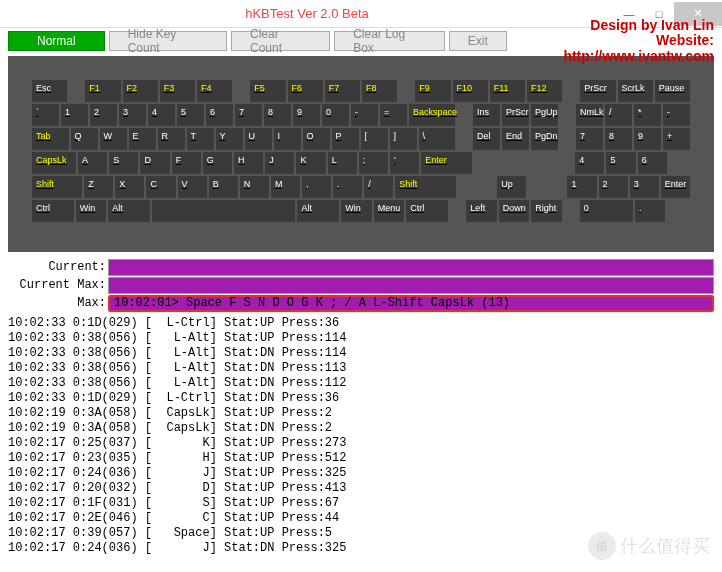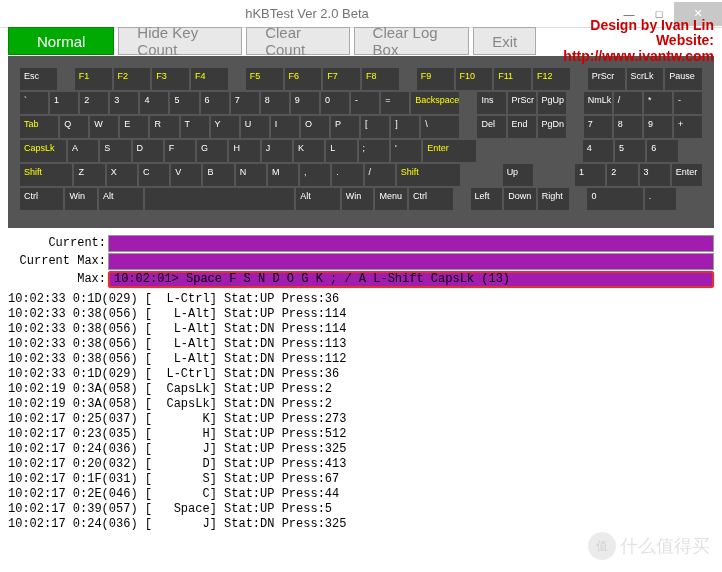"hKBTest Ver 2.0 Beta" .title { color: #737373 -> #ef4444 }
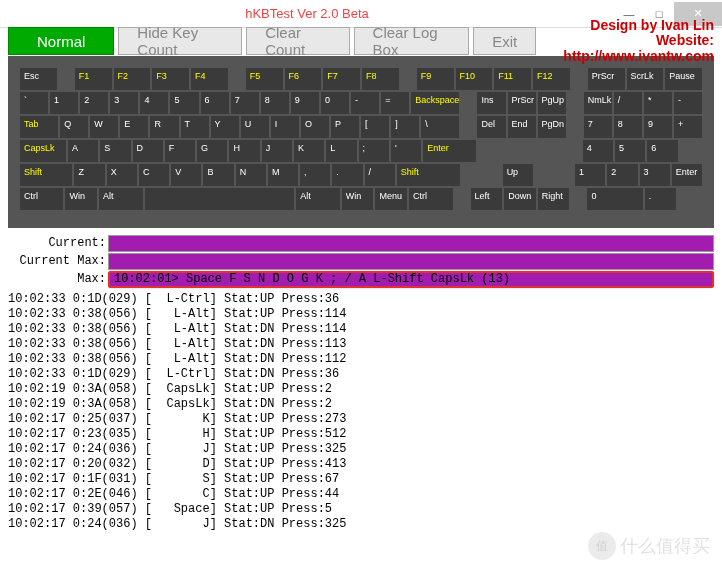"Normal" .tbtn { font-size: 15px -> 12px; height: 28px -> 20px }
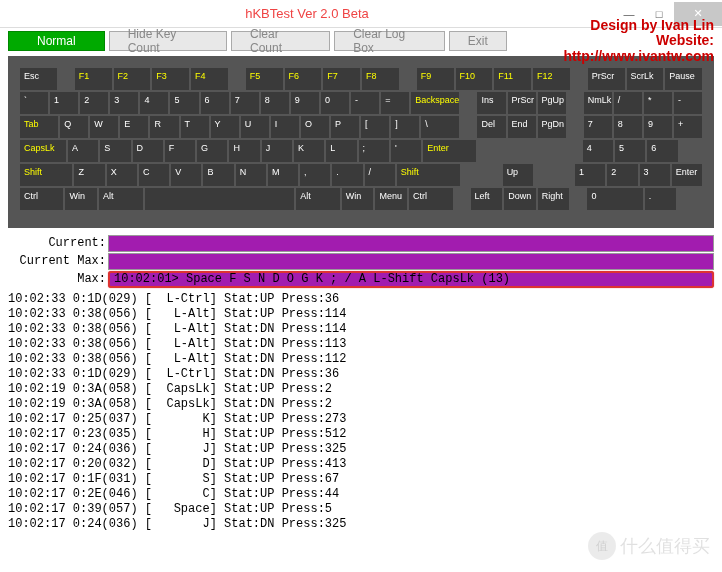"Esc" .kbwrap { padding: 12px -> 24px; text-decoration: none -> underline }
